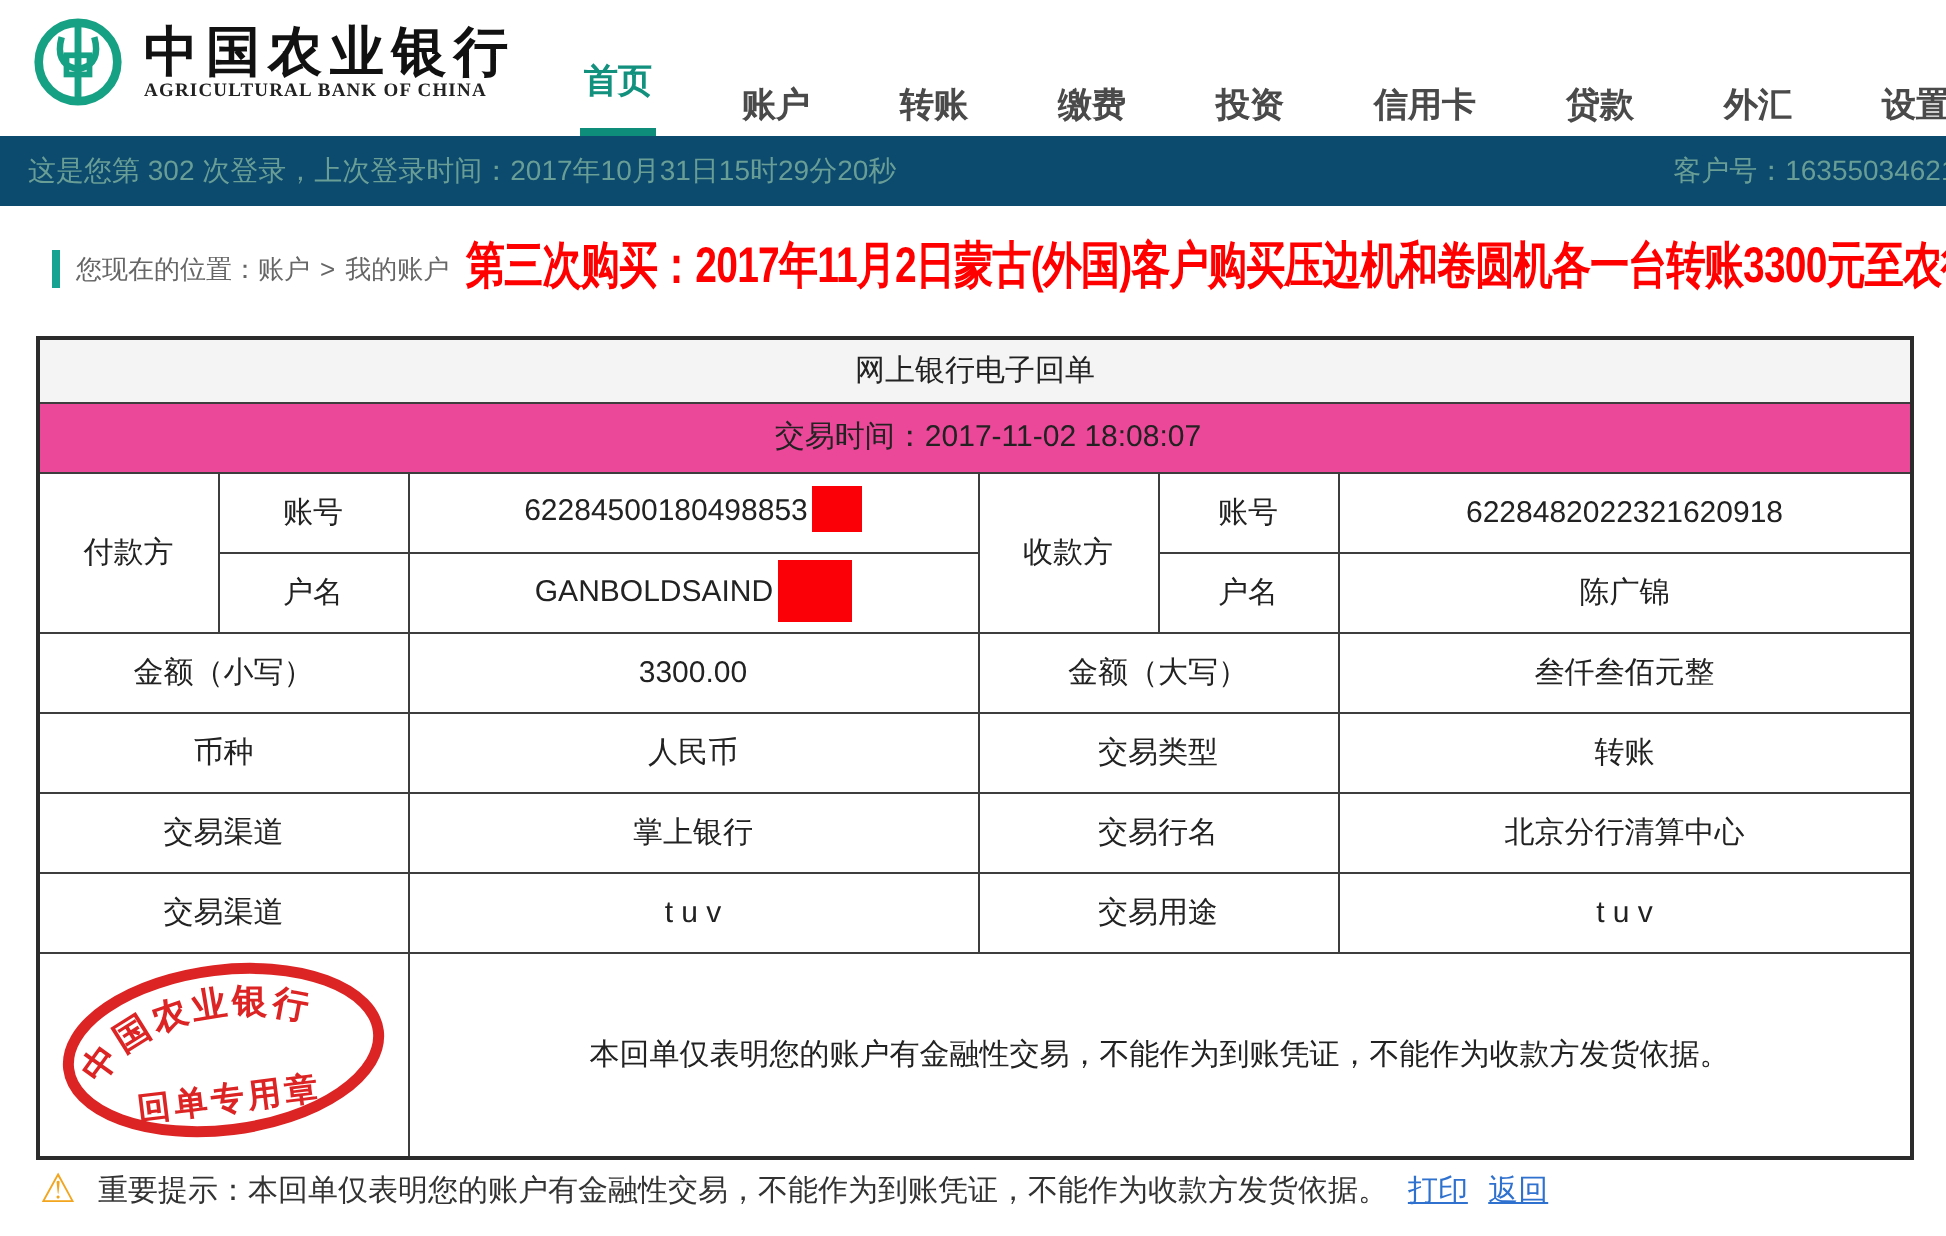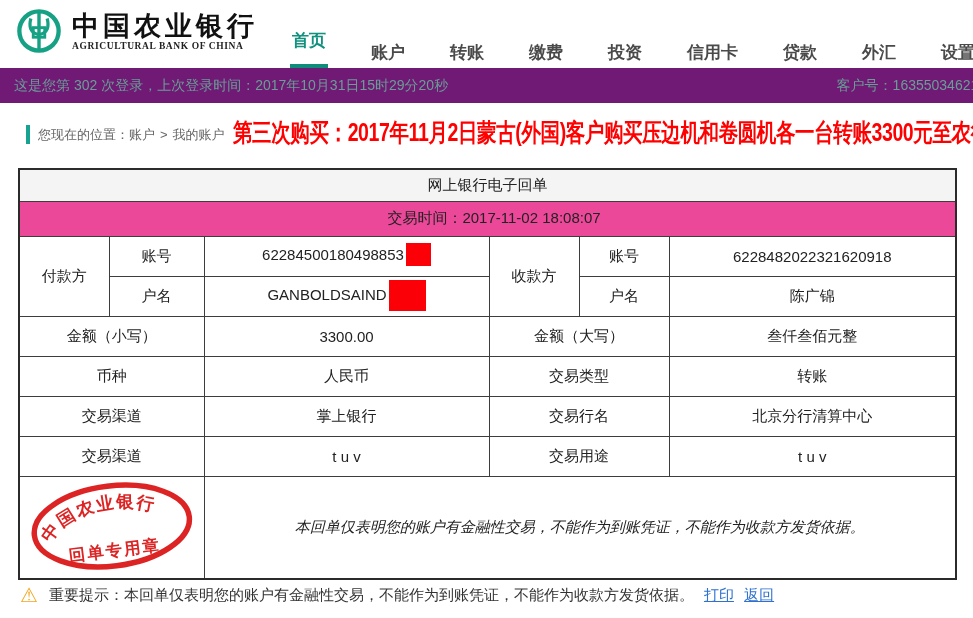"这是您第 302 次登录，上次登录时间：2017年10月31日15时29分20秒" .loginbar { background: #701a75 -> #0c4a6e }
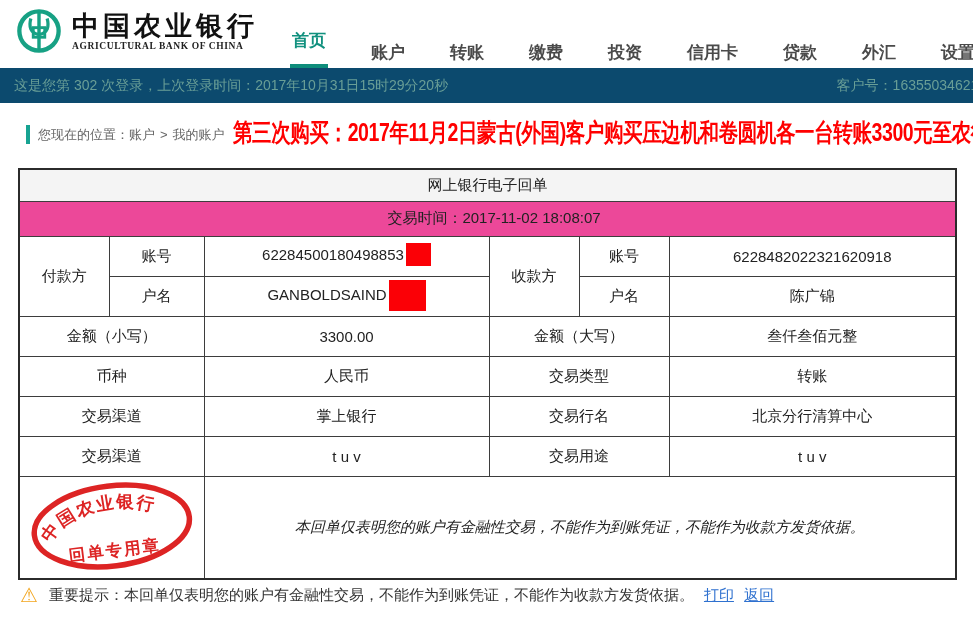"本回单仅表明您的账户有金融性交易，不能作为到账凭证，不能作为收款方发货依据。" td.note-cell { font-style: italic -> none }
